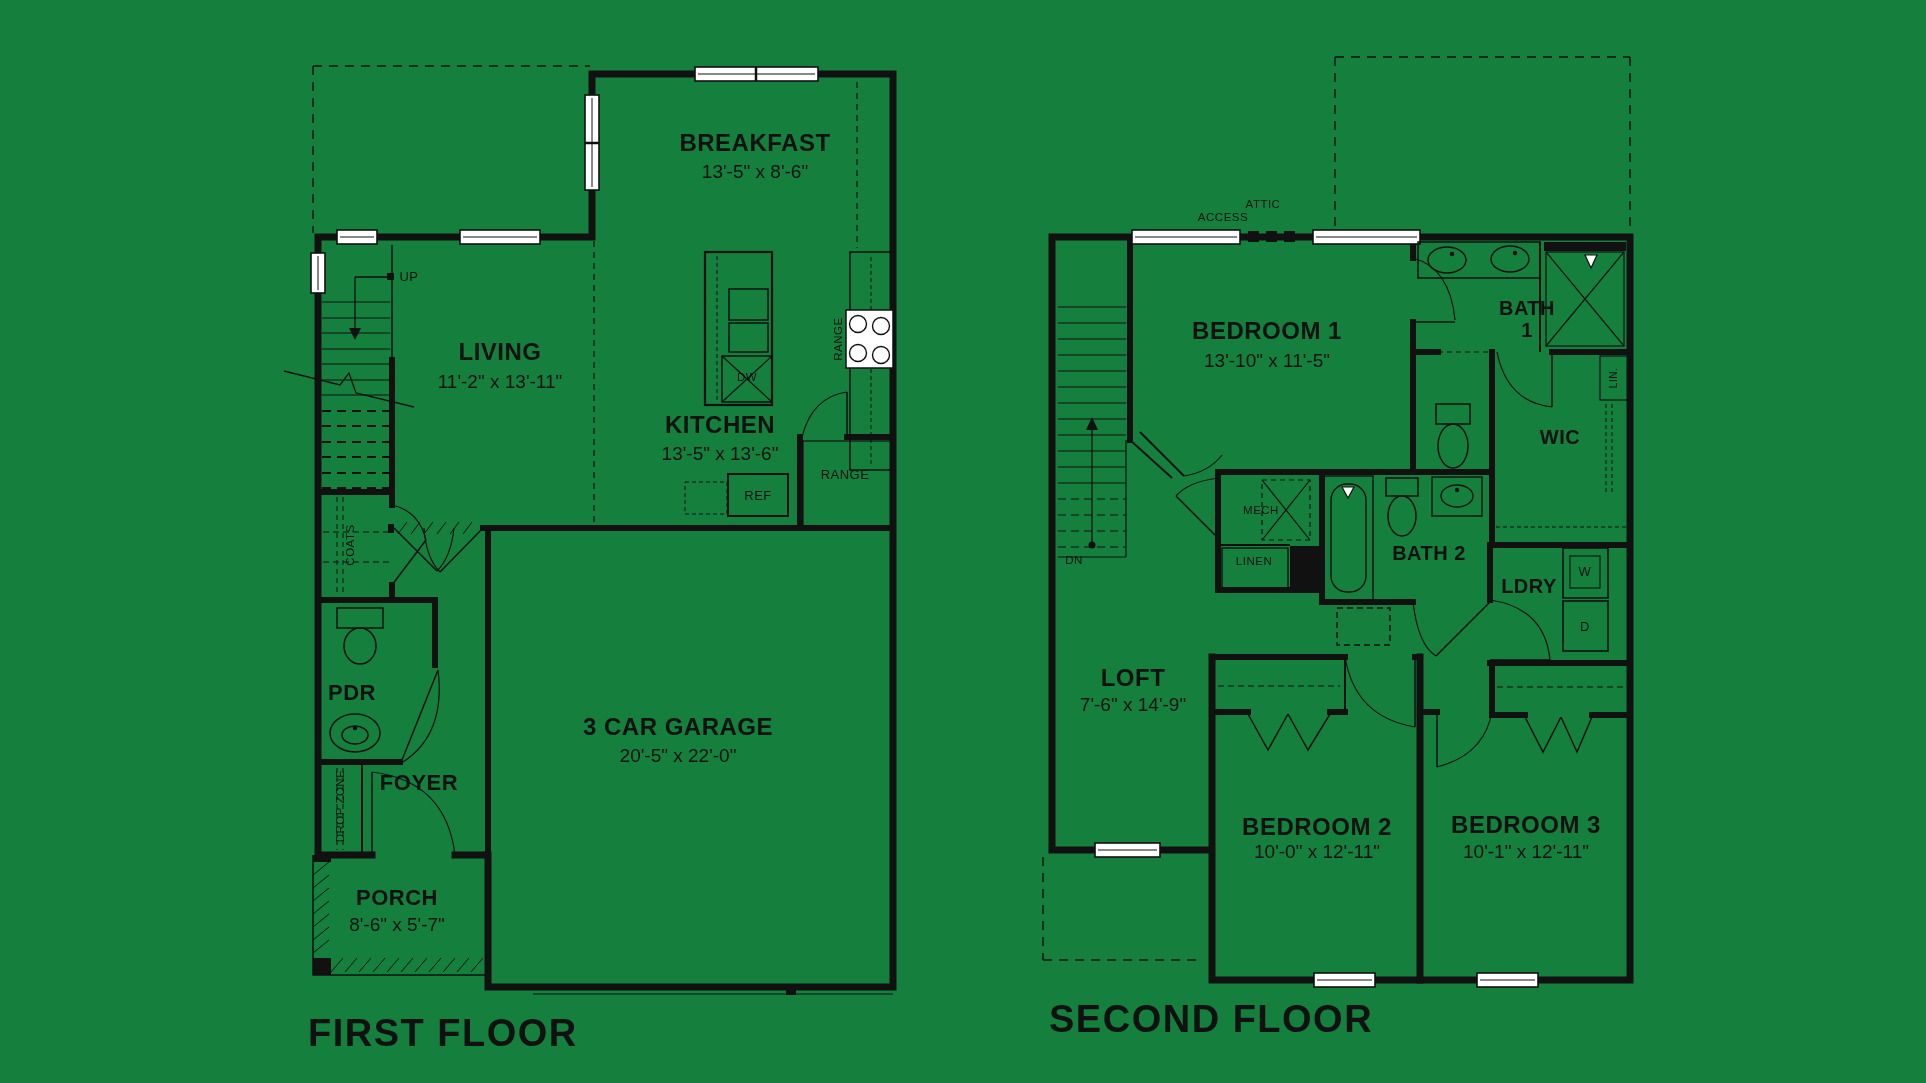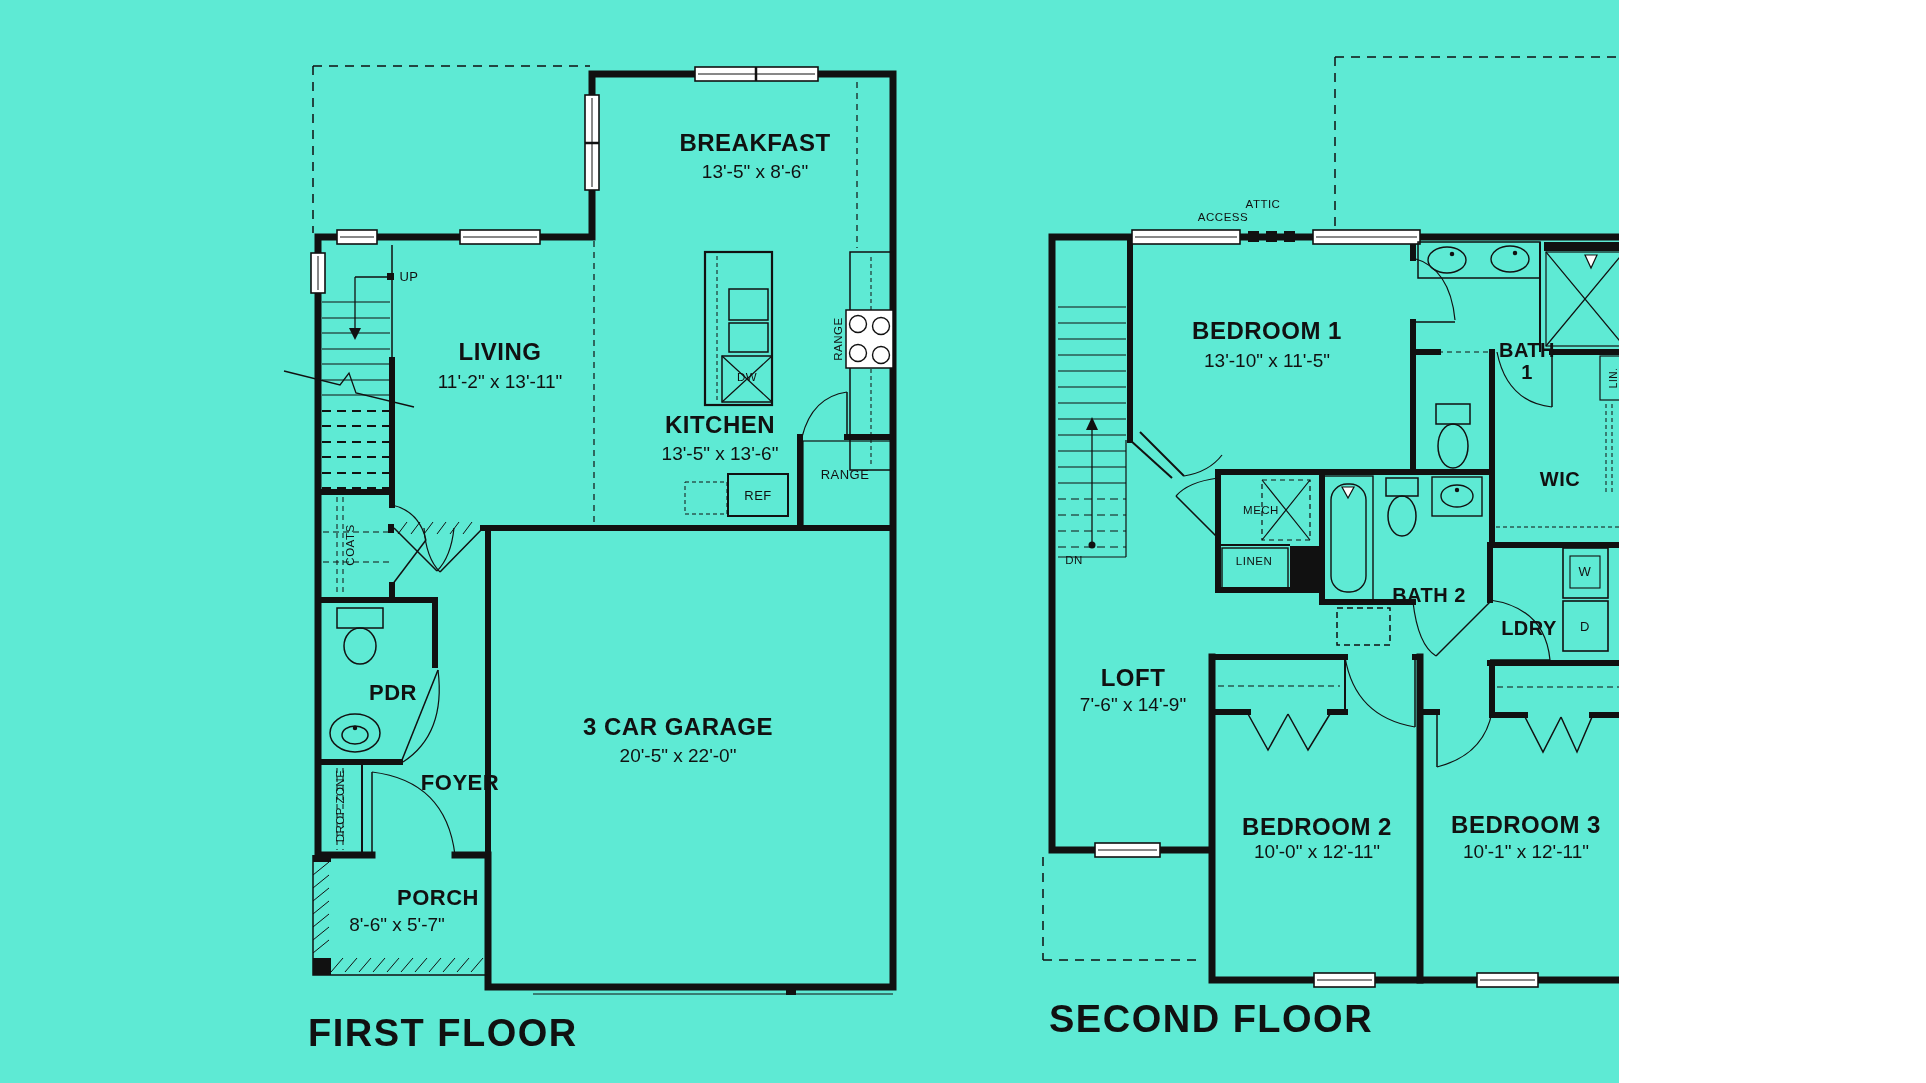"BREAKFAST" .stage { background: #5eead4 -> #15803d; width: 1619px -> 1926px }
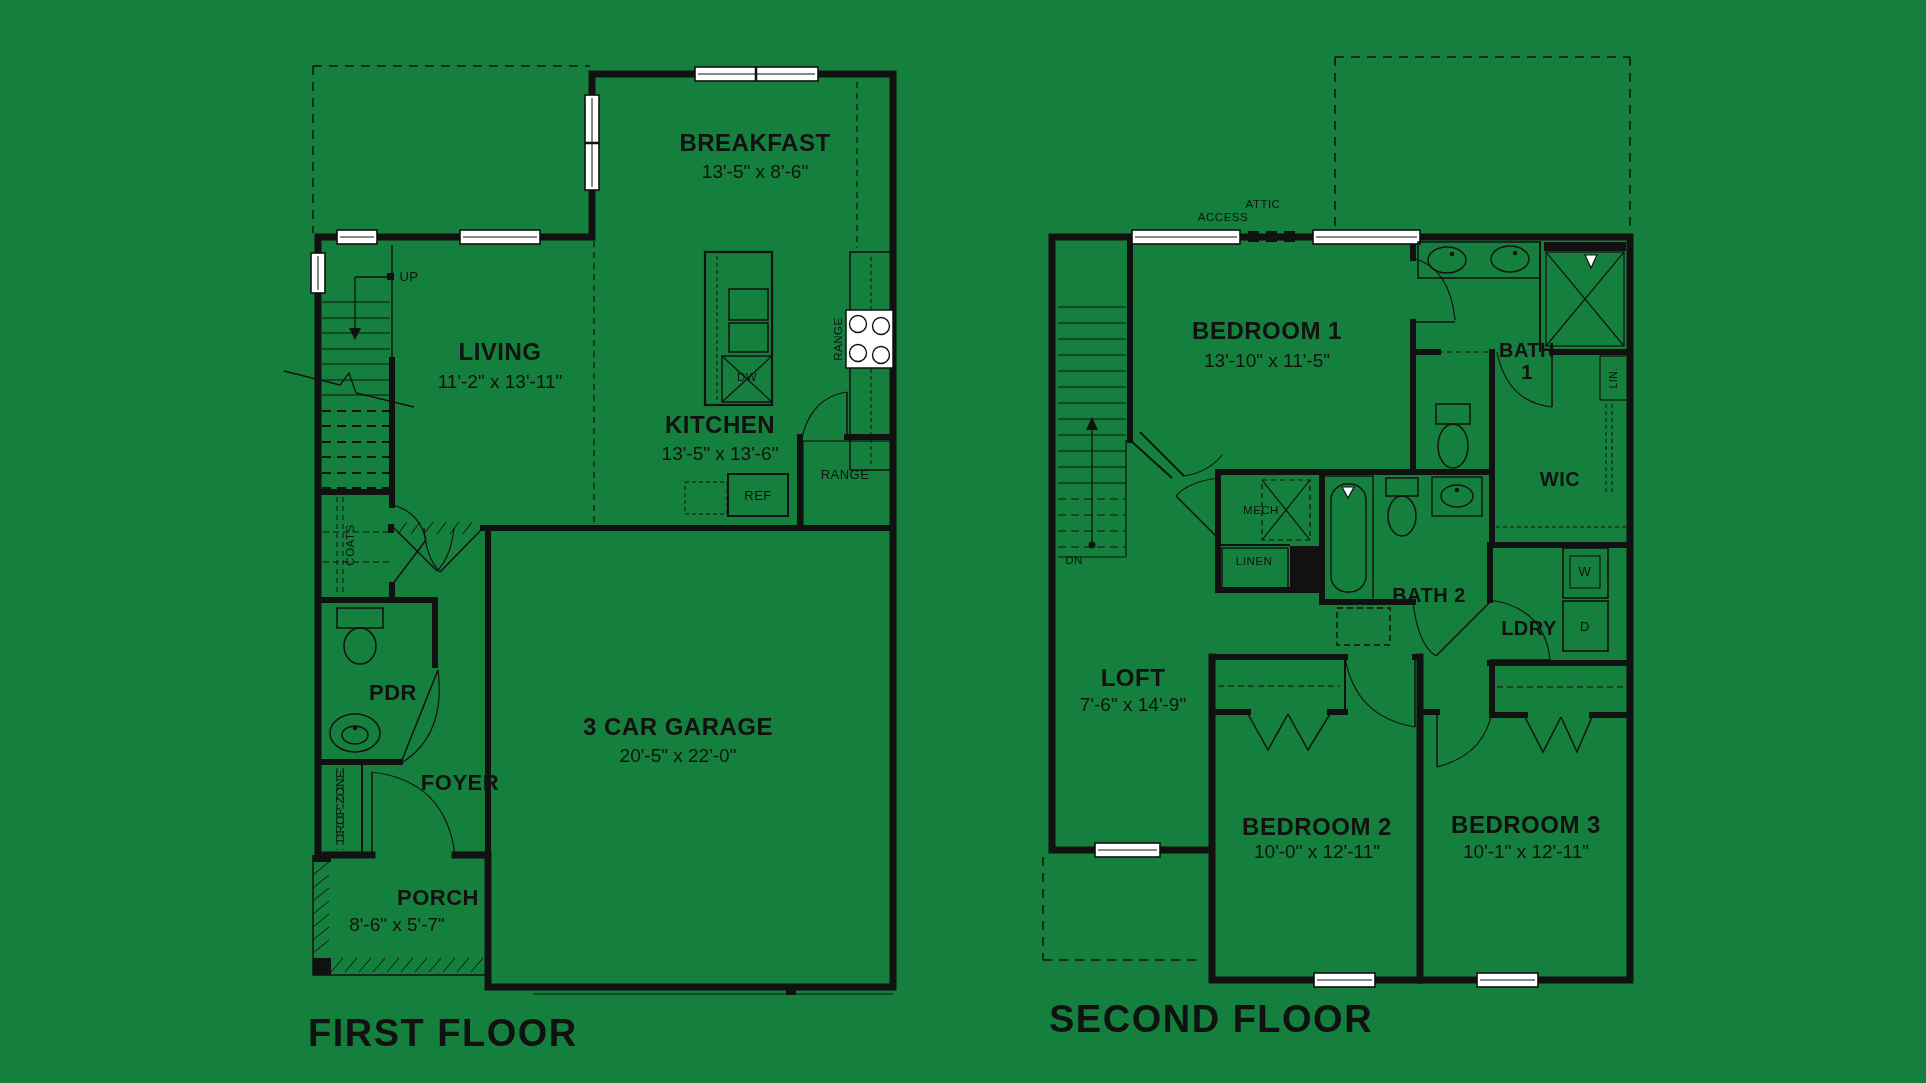"BATH" .bath { margin-top: 42px -> none }
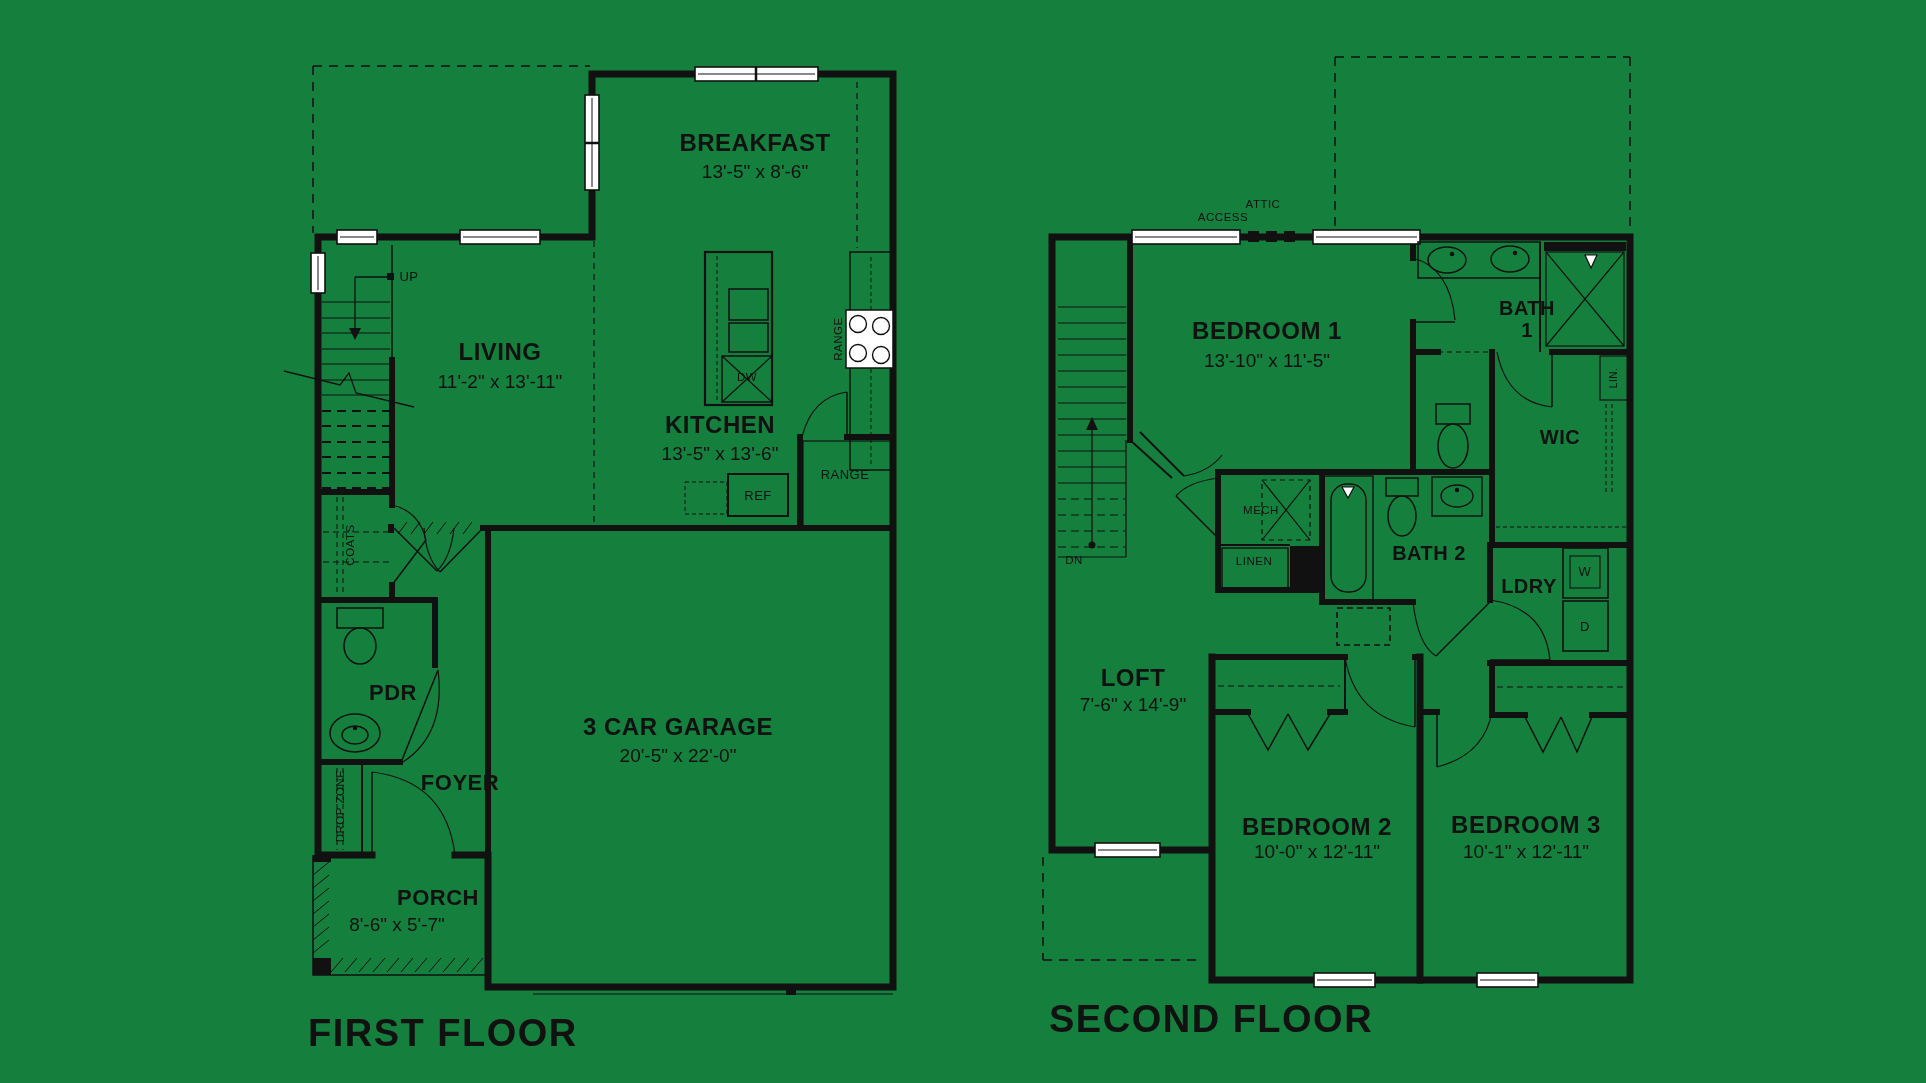"PDR" .room-sm { margin-left: 41px -> none }
